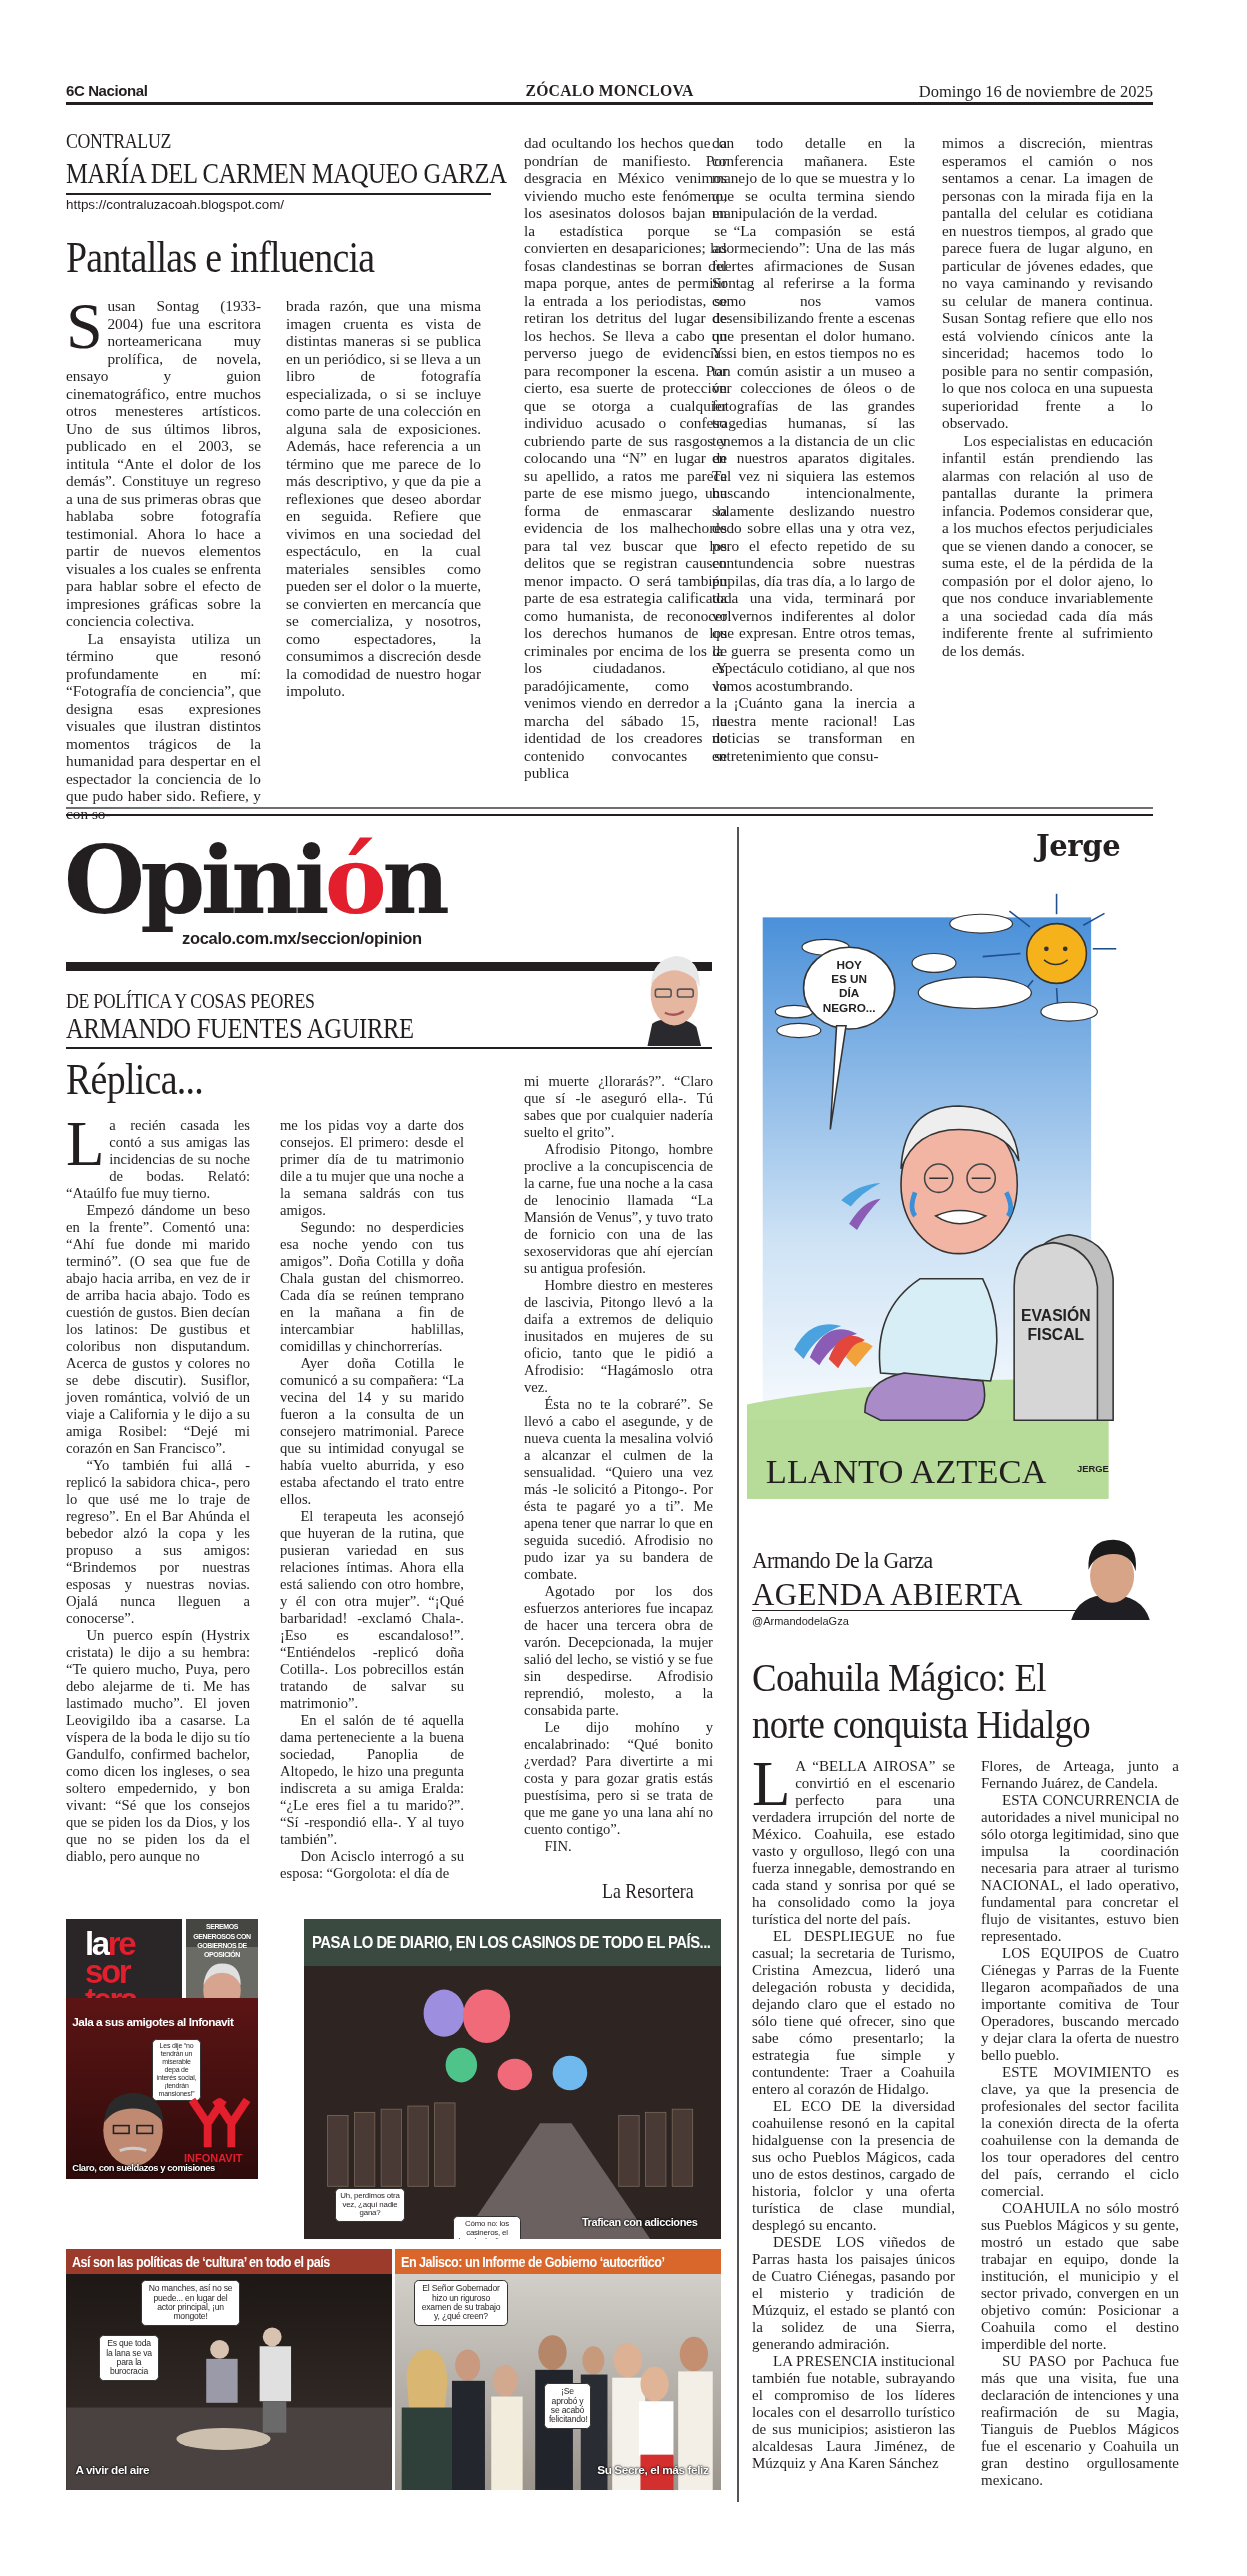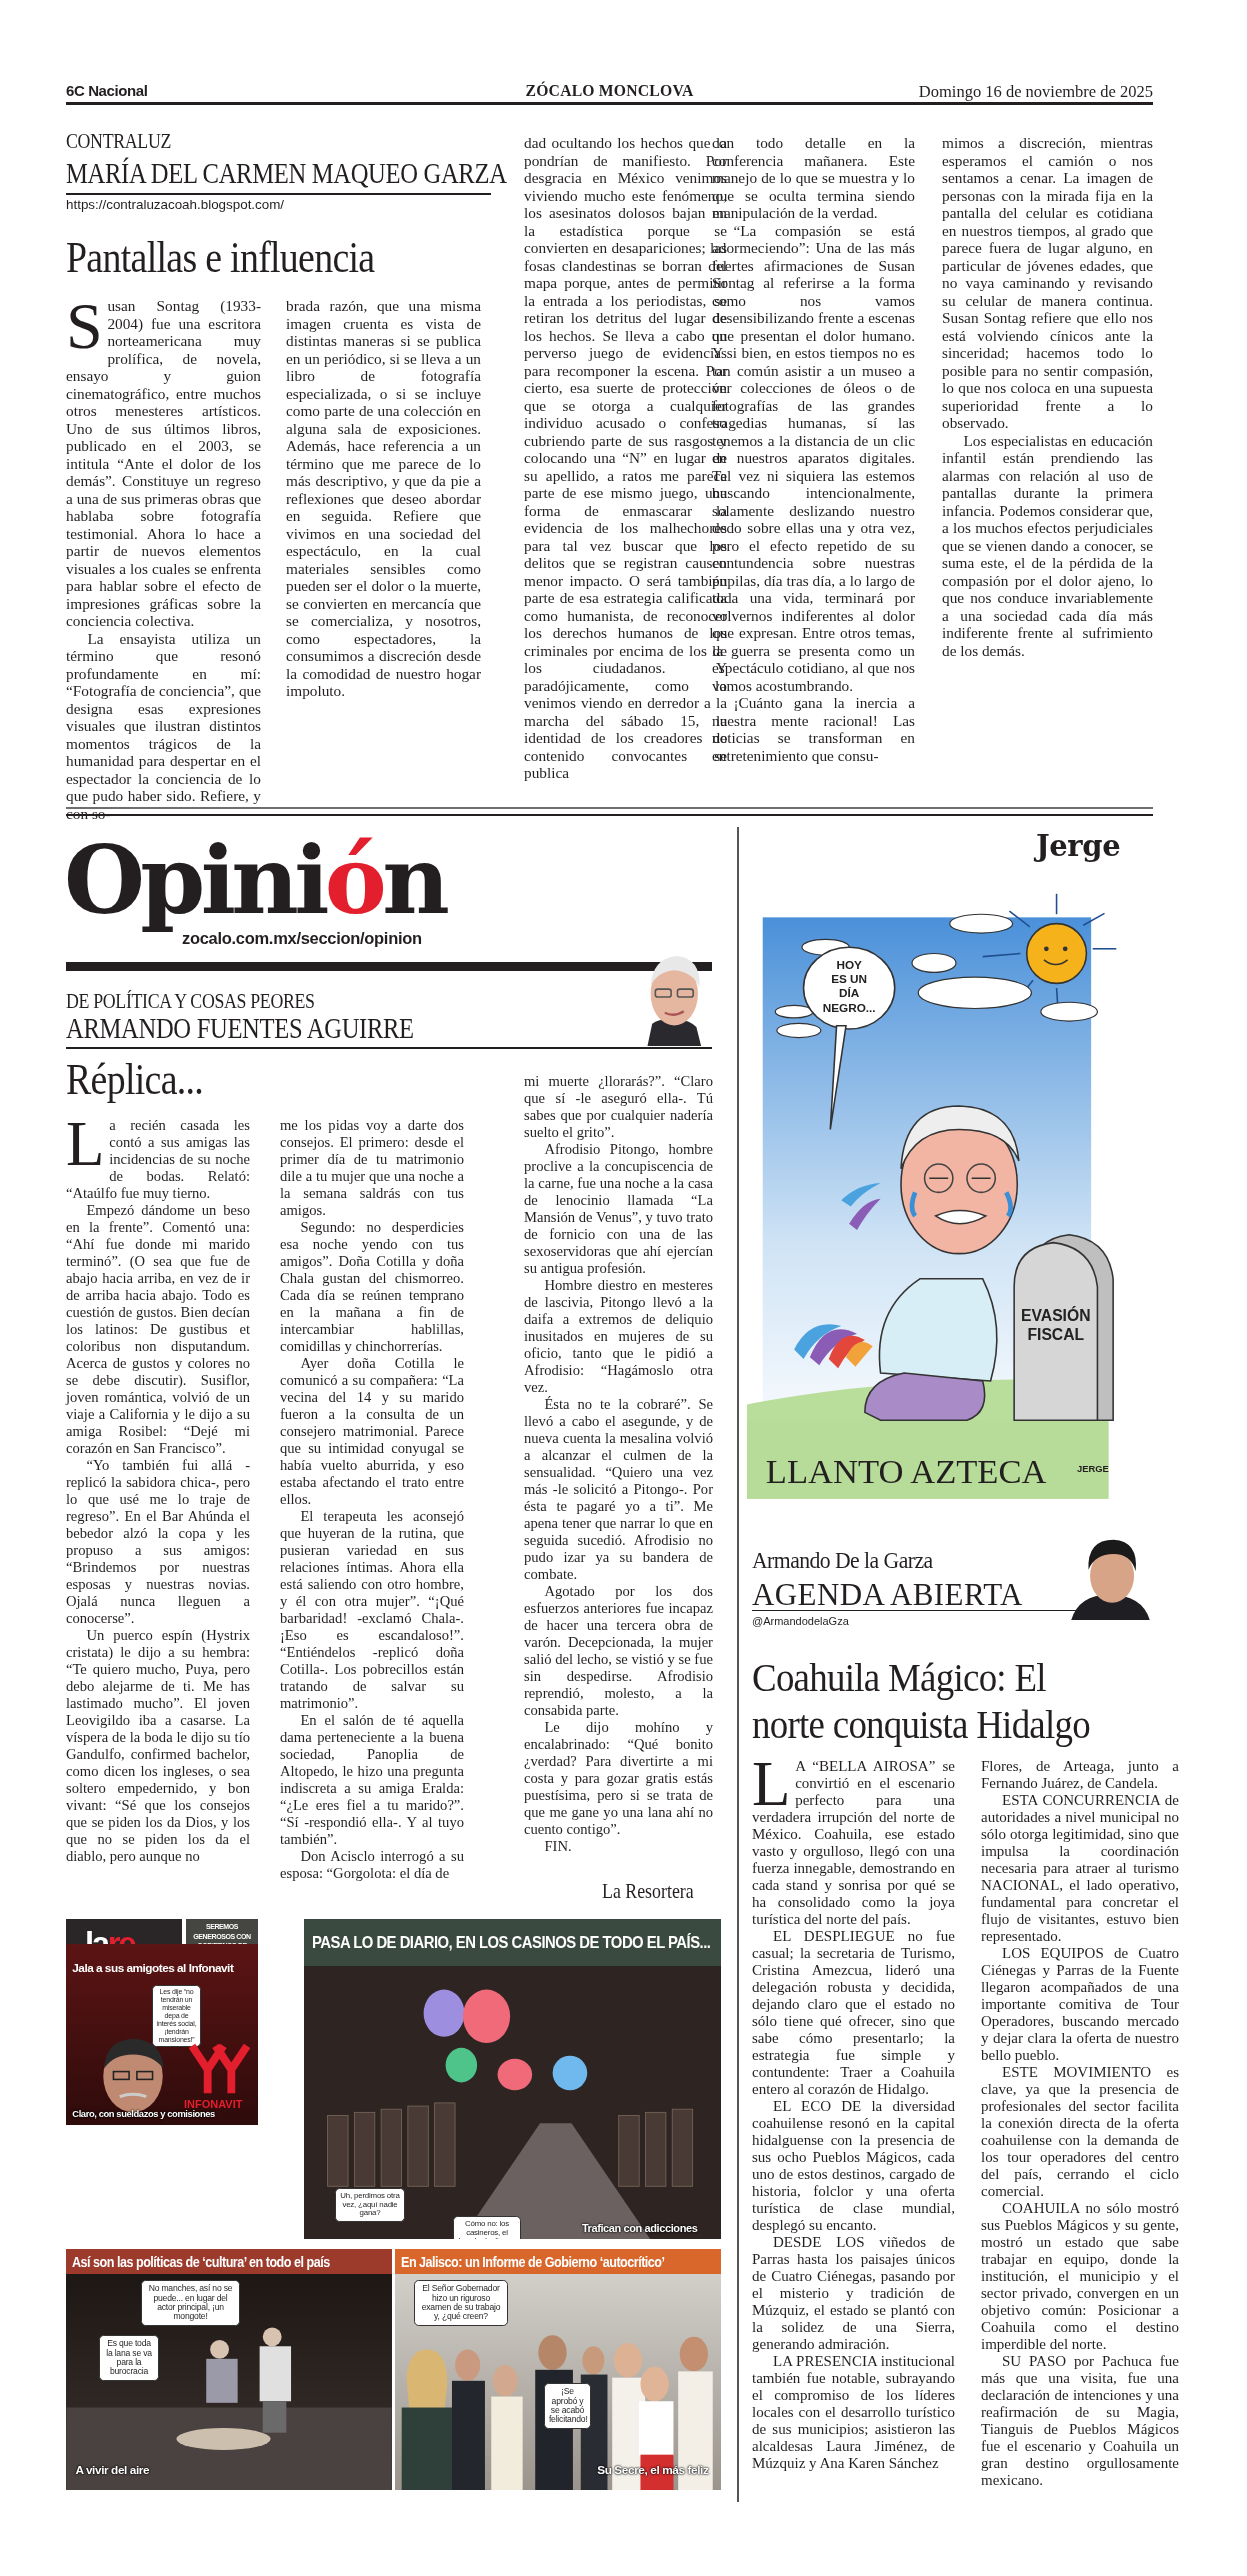"Jala a sus amigotes al" div.panel { top: 1944px -> 1998px }
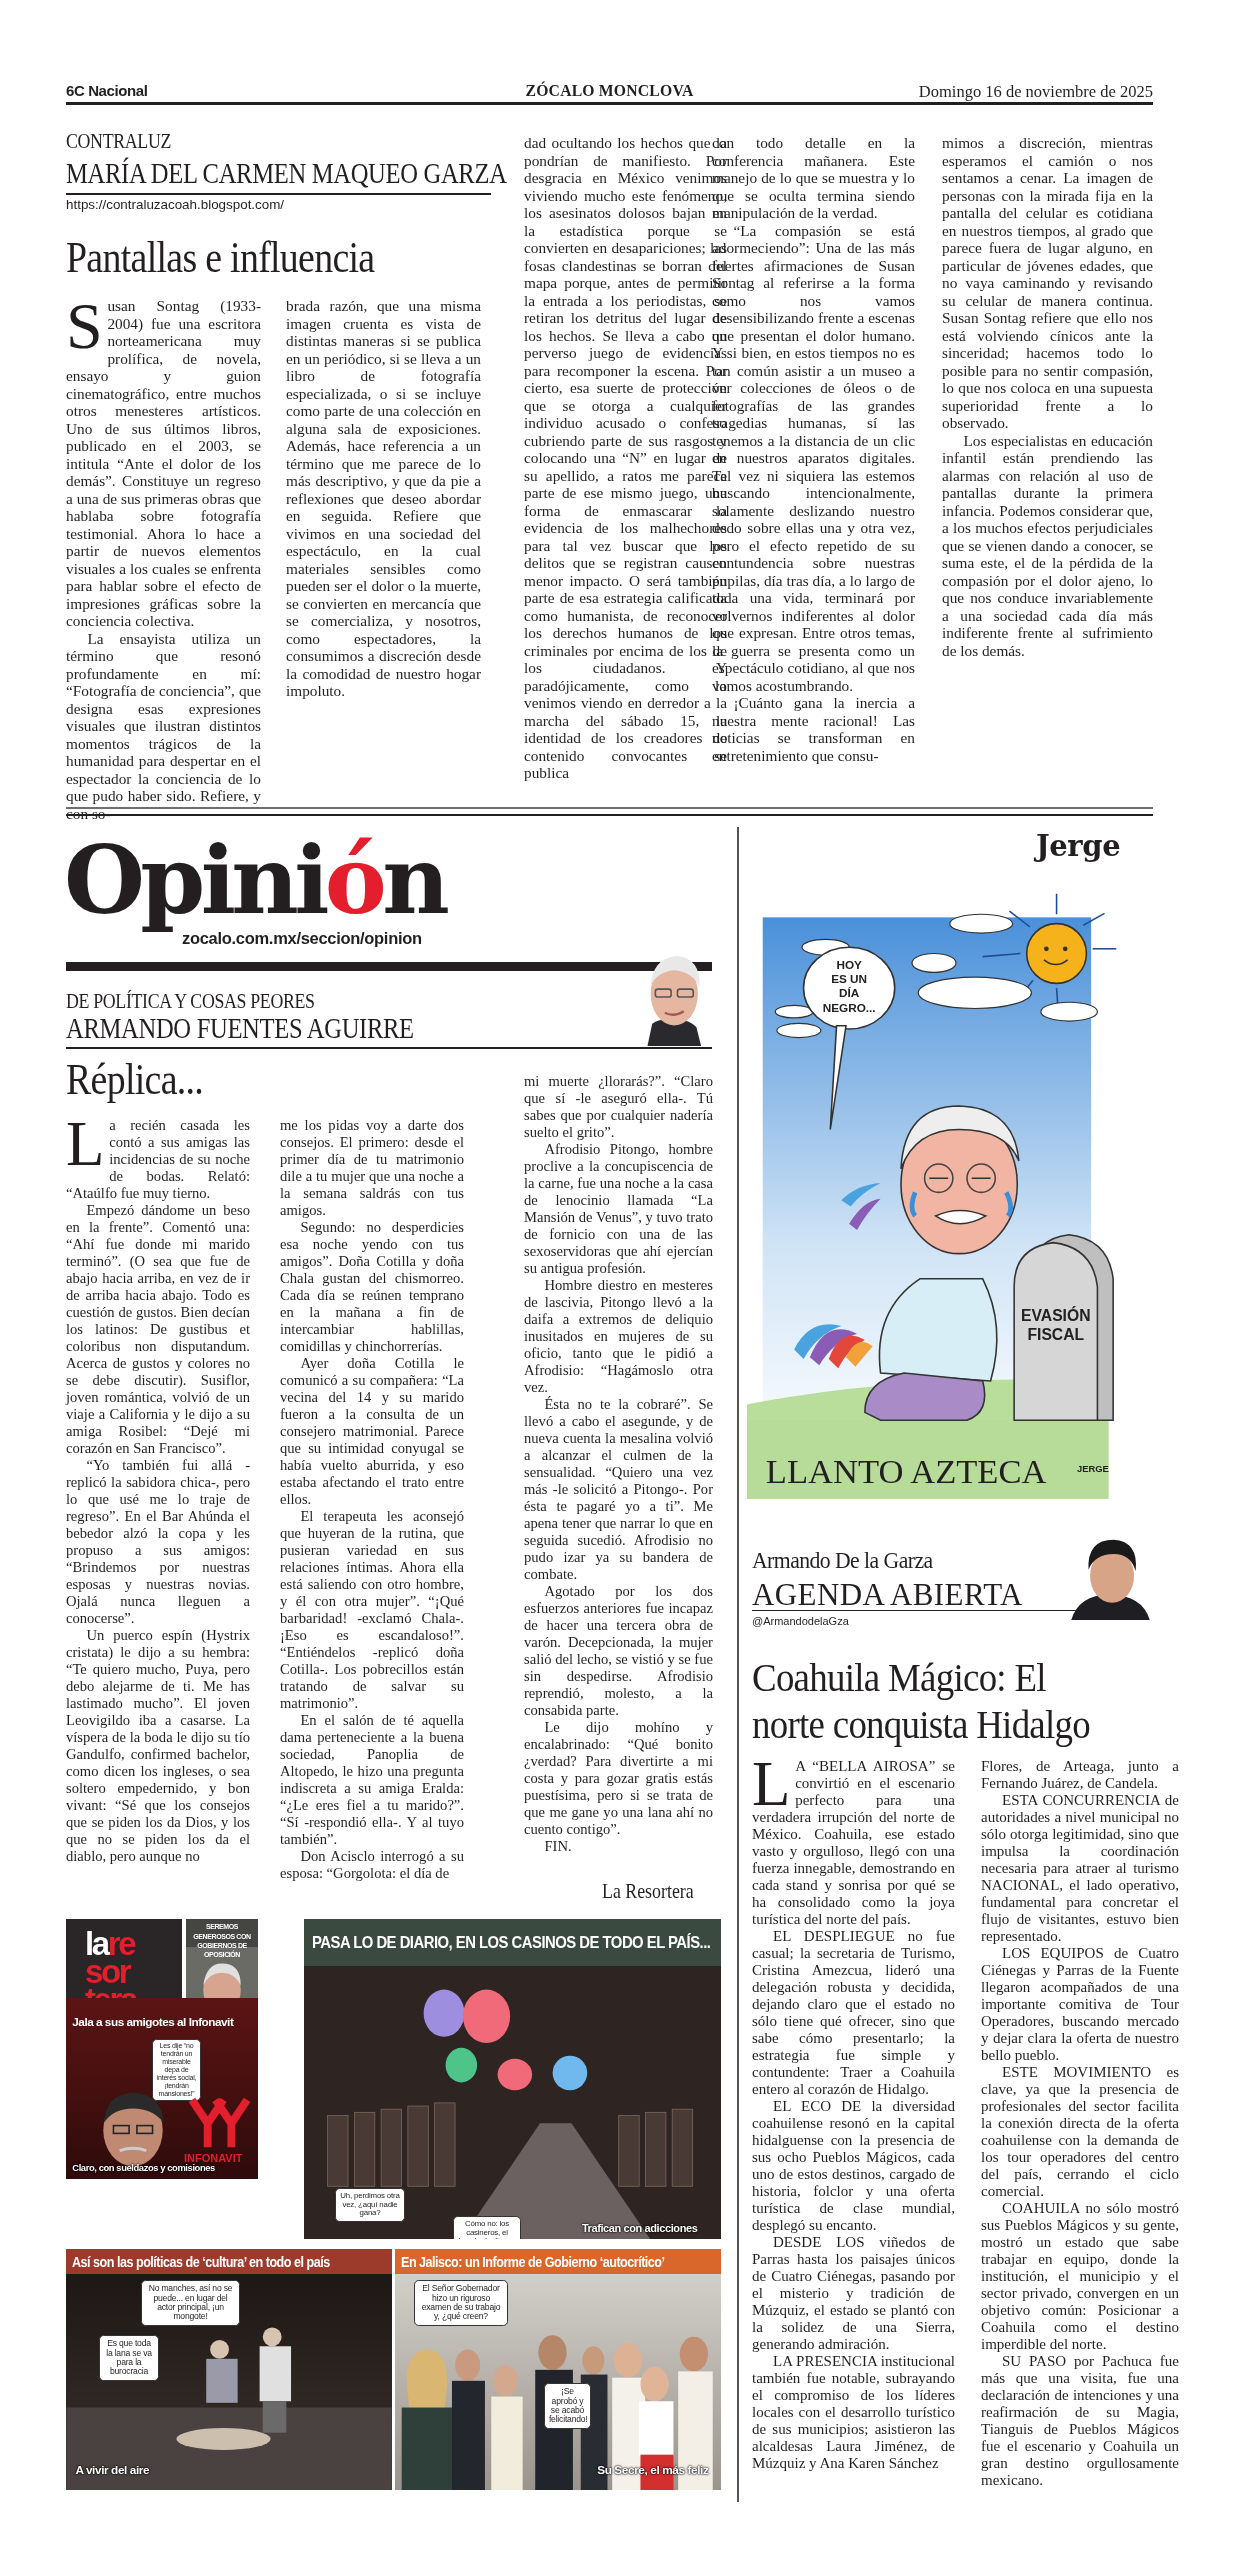"Trafican con adicciones" div.caption { bottom: 5px -> 11px }
